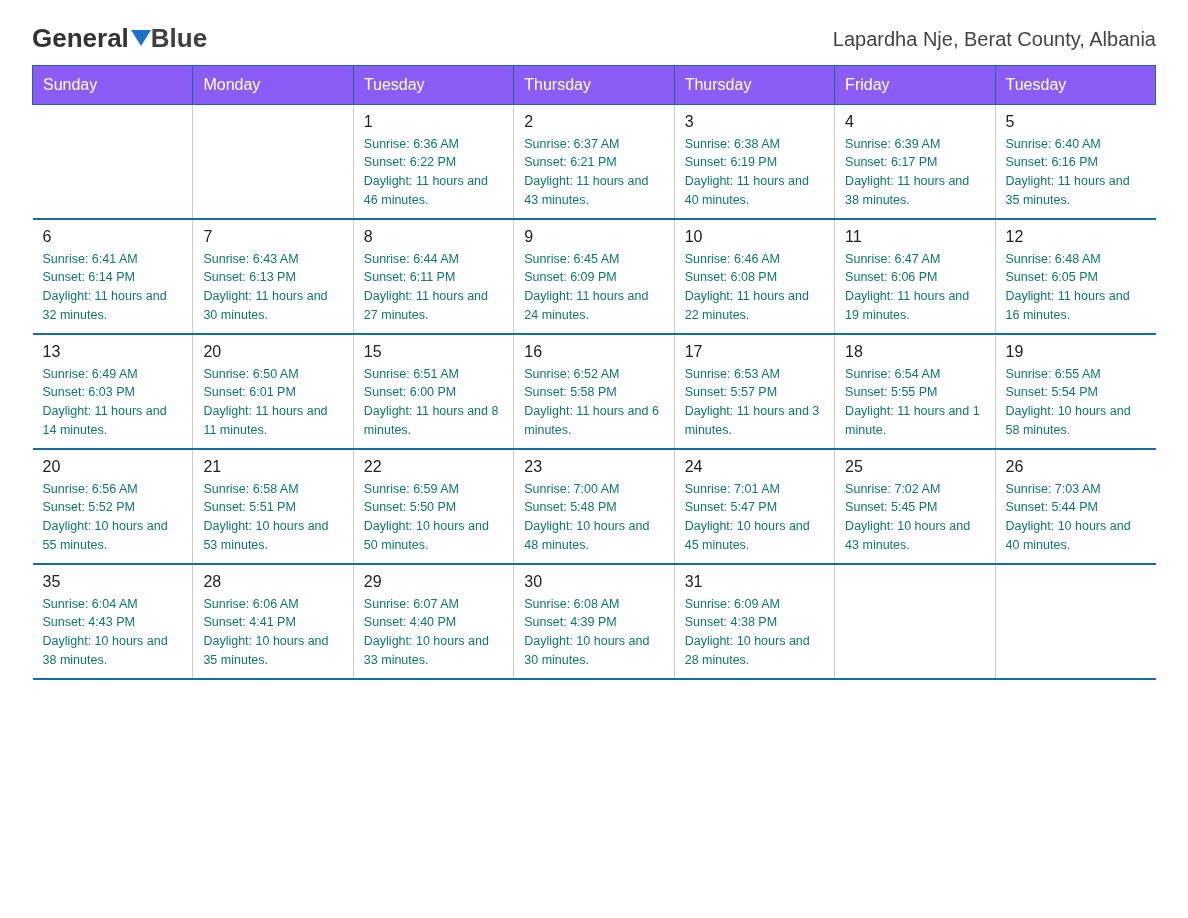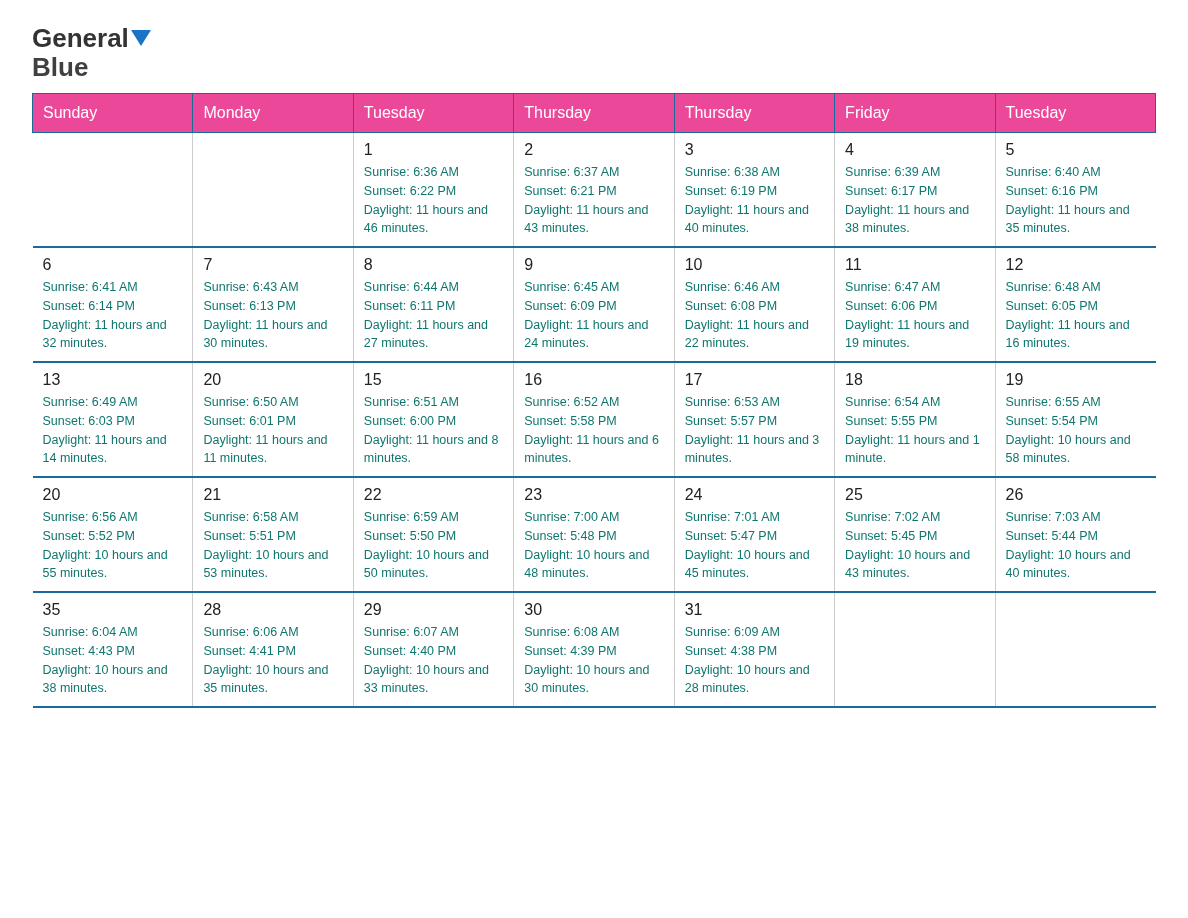"General" .logo { flex-direction: column -> none }
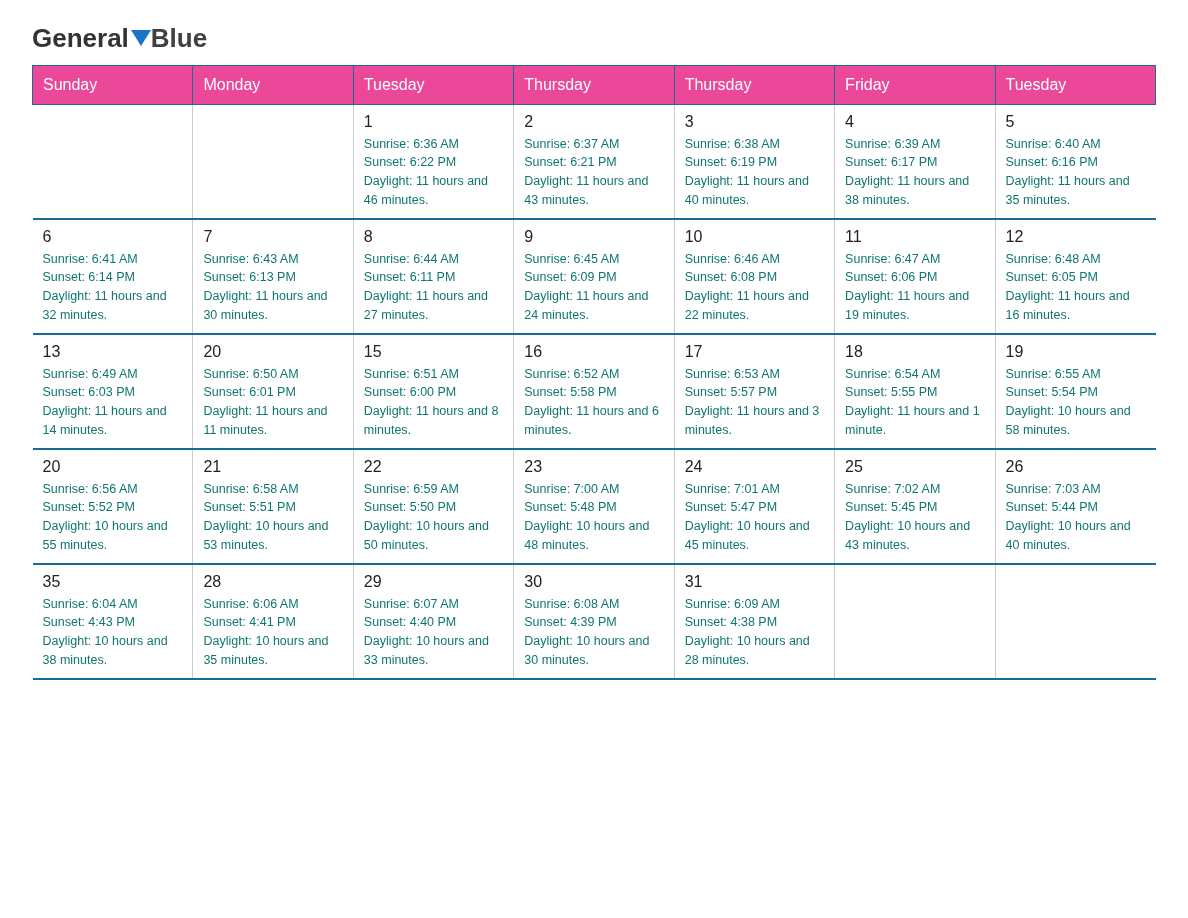"Lapardha Nje, Berat County, Albania" div.subtitle { html: none -> <div>Lapardha Nje, Berat County, Albania</div> }
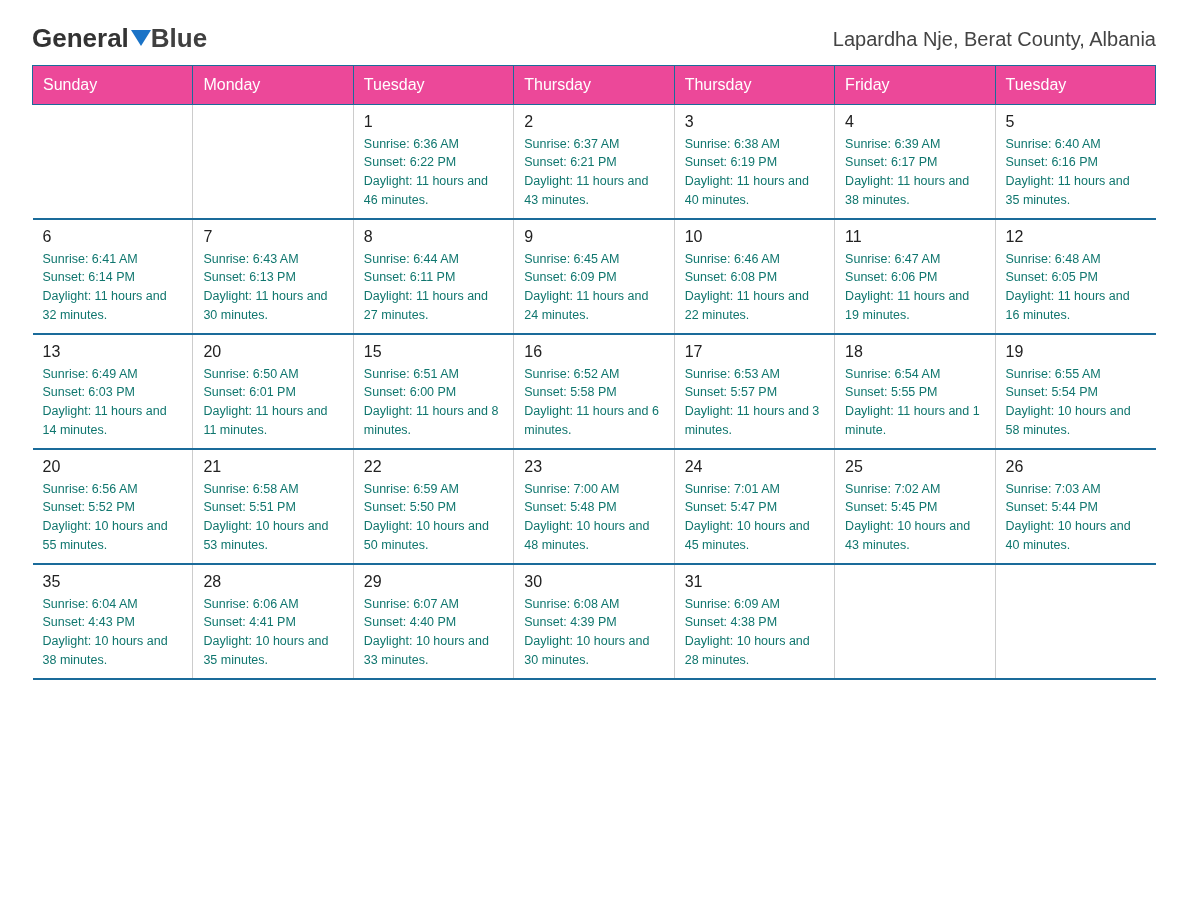"Sunday" .calendar thead tr { background-color: #ec4899 -> #8b5cf6 }
